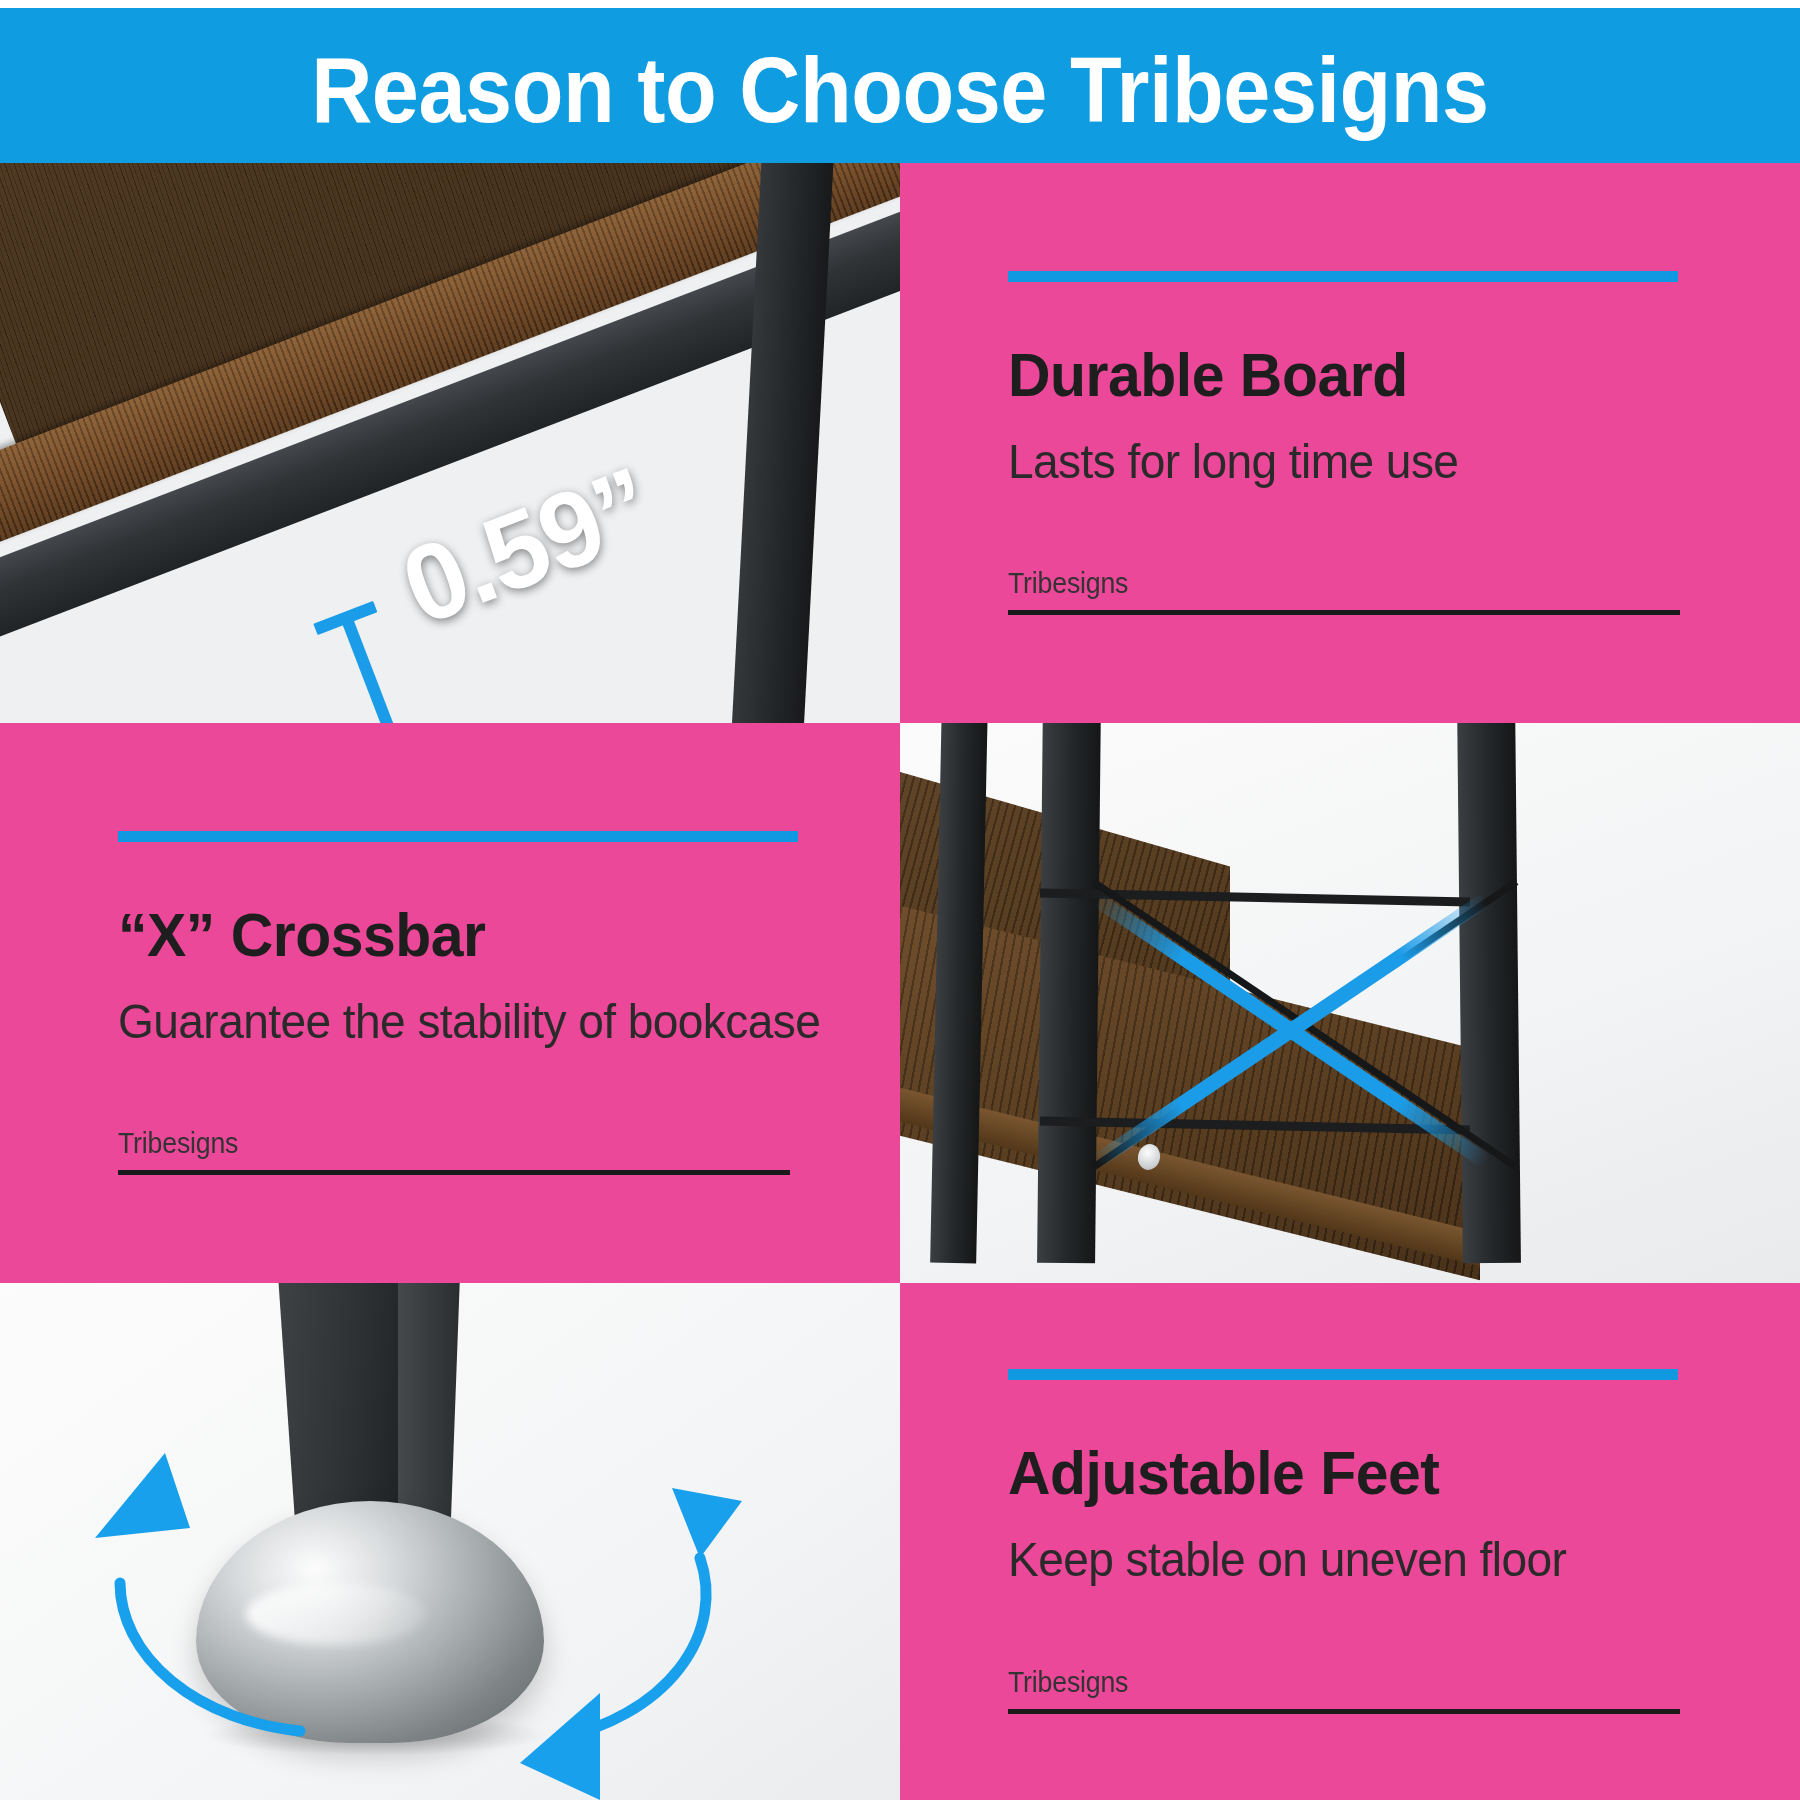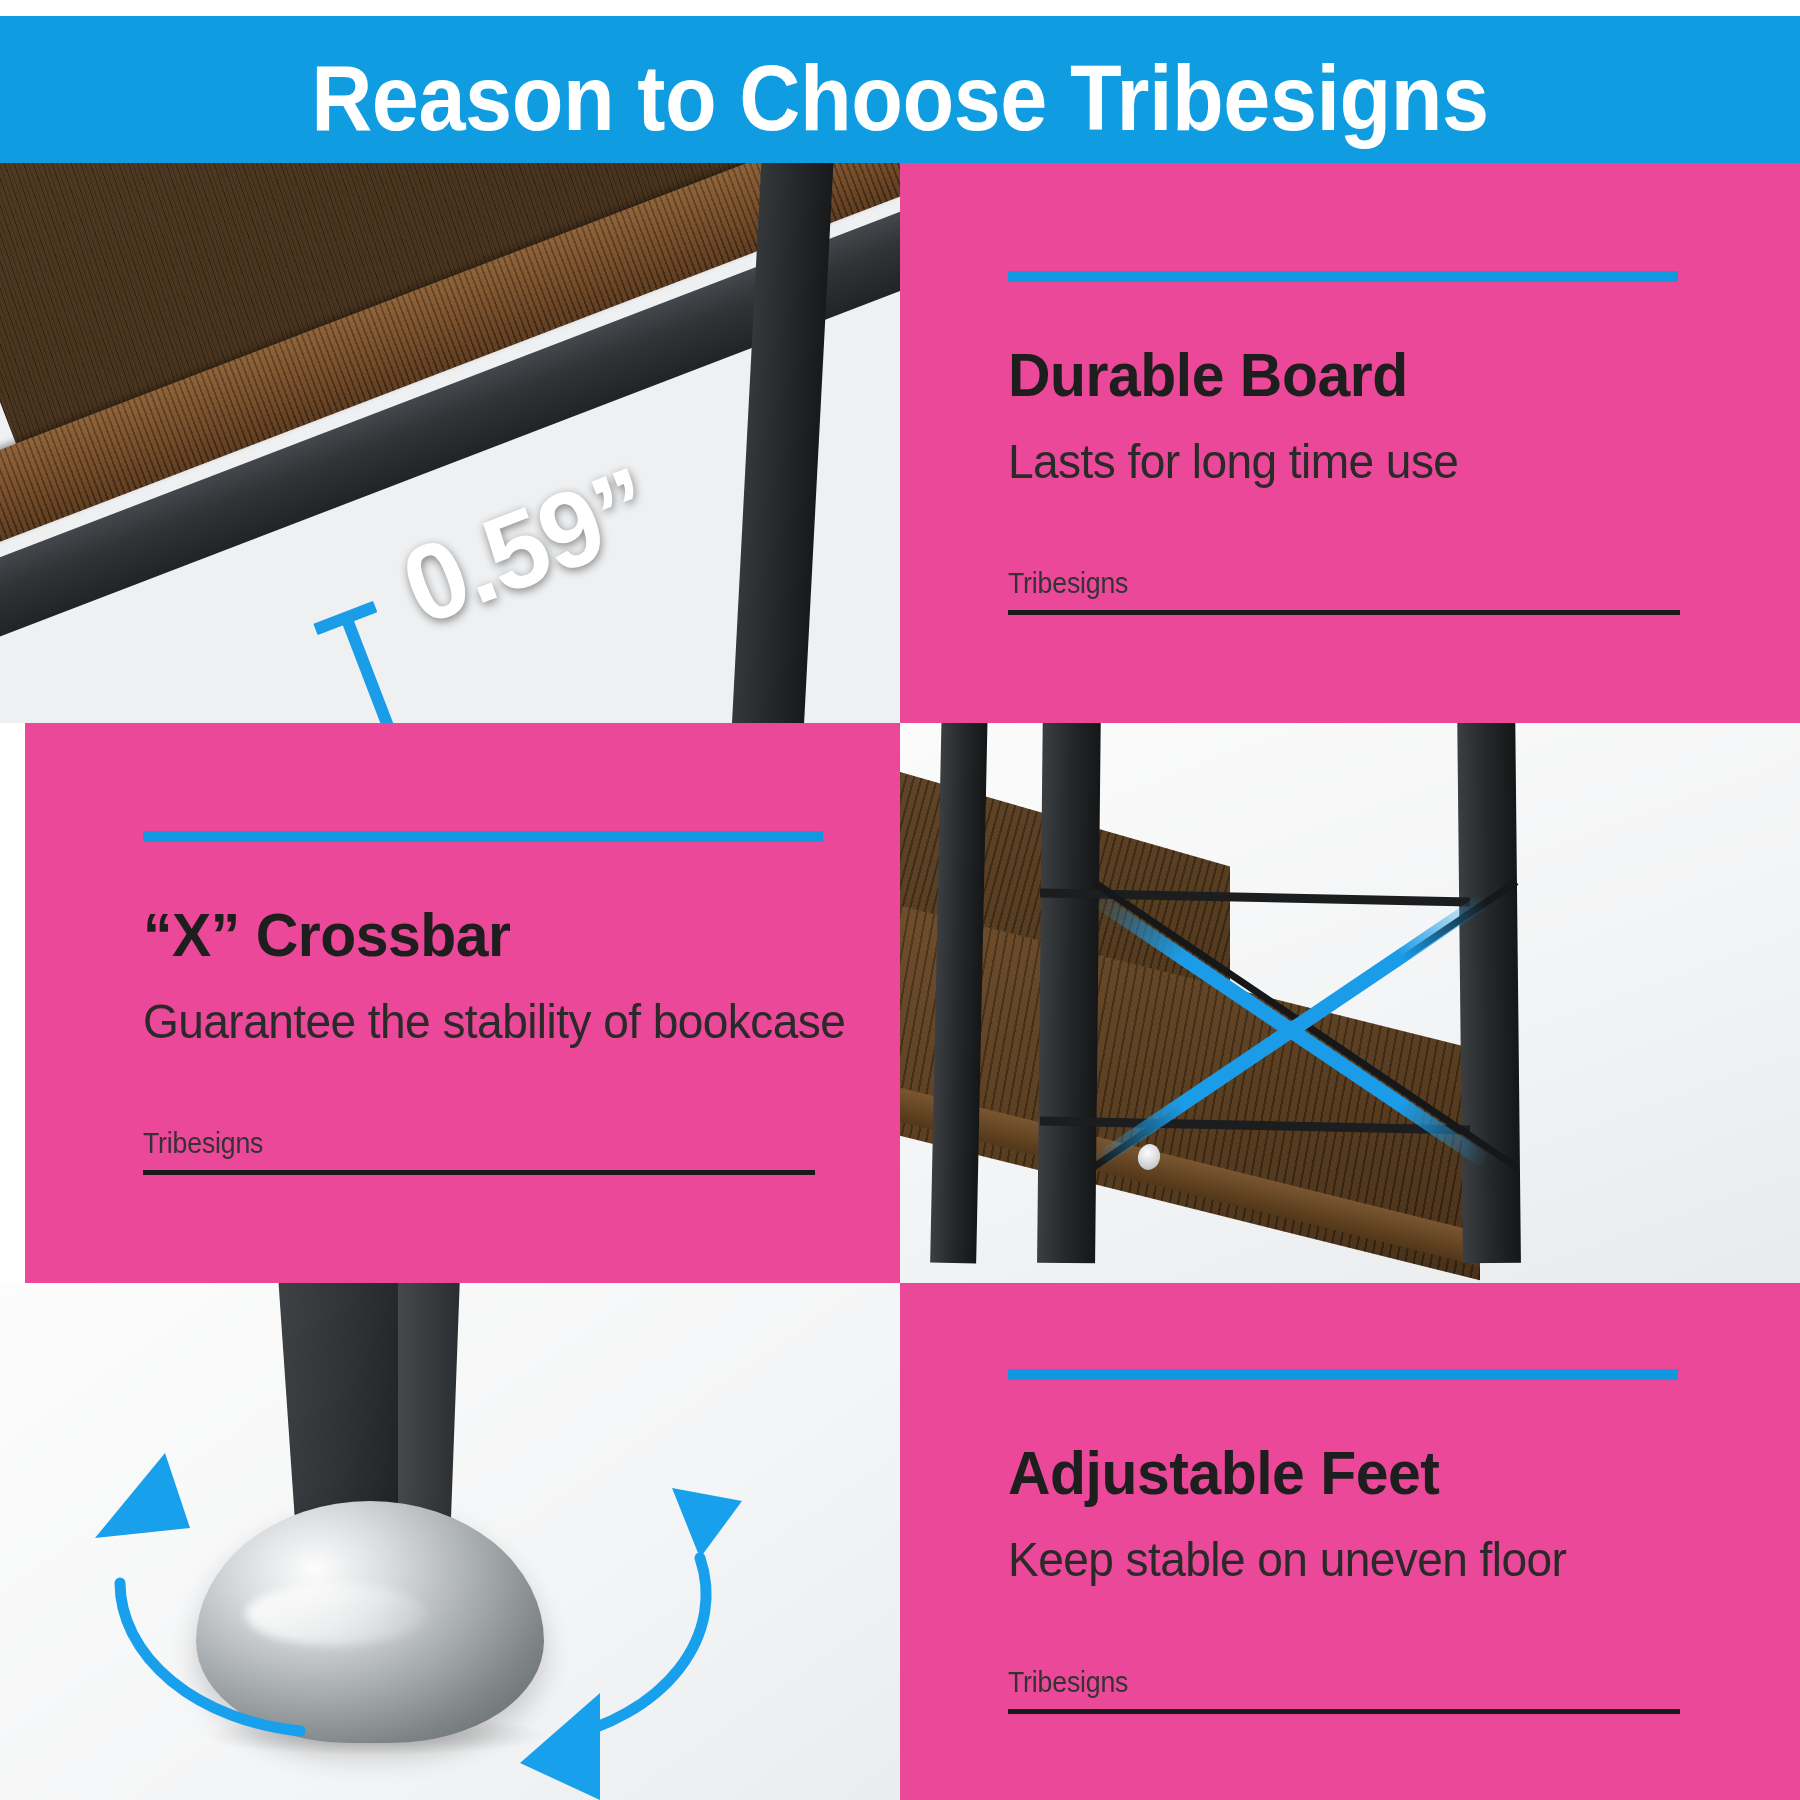"Reason to Choose Tribesigns" .header { top: 16px -> 8px }
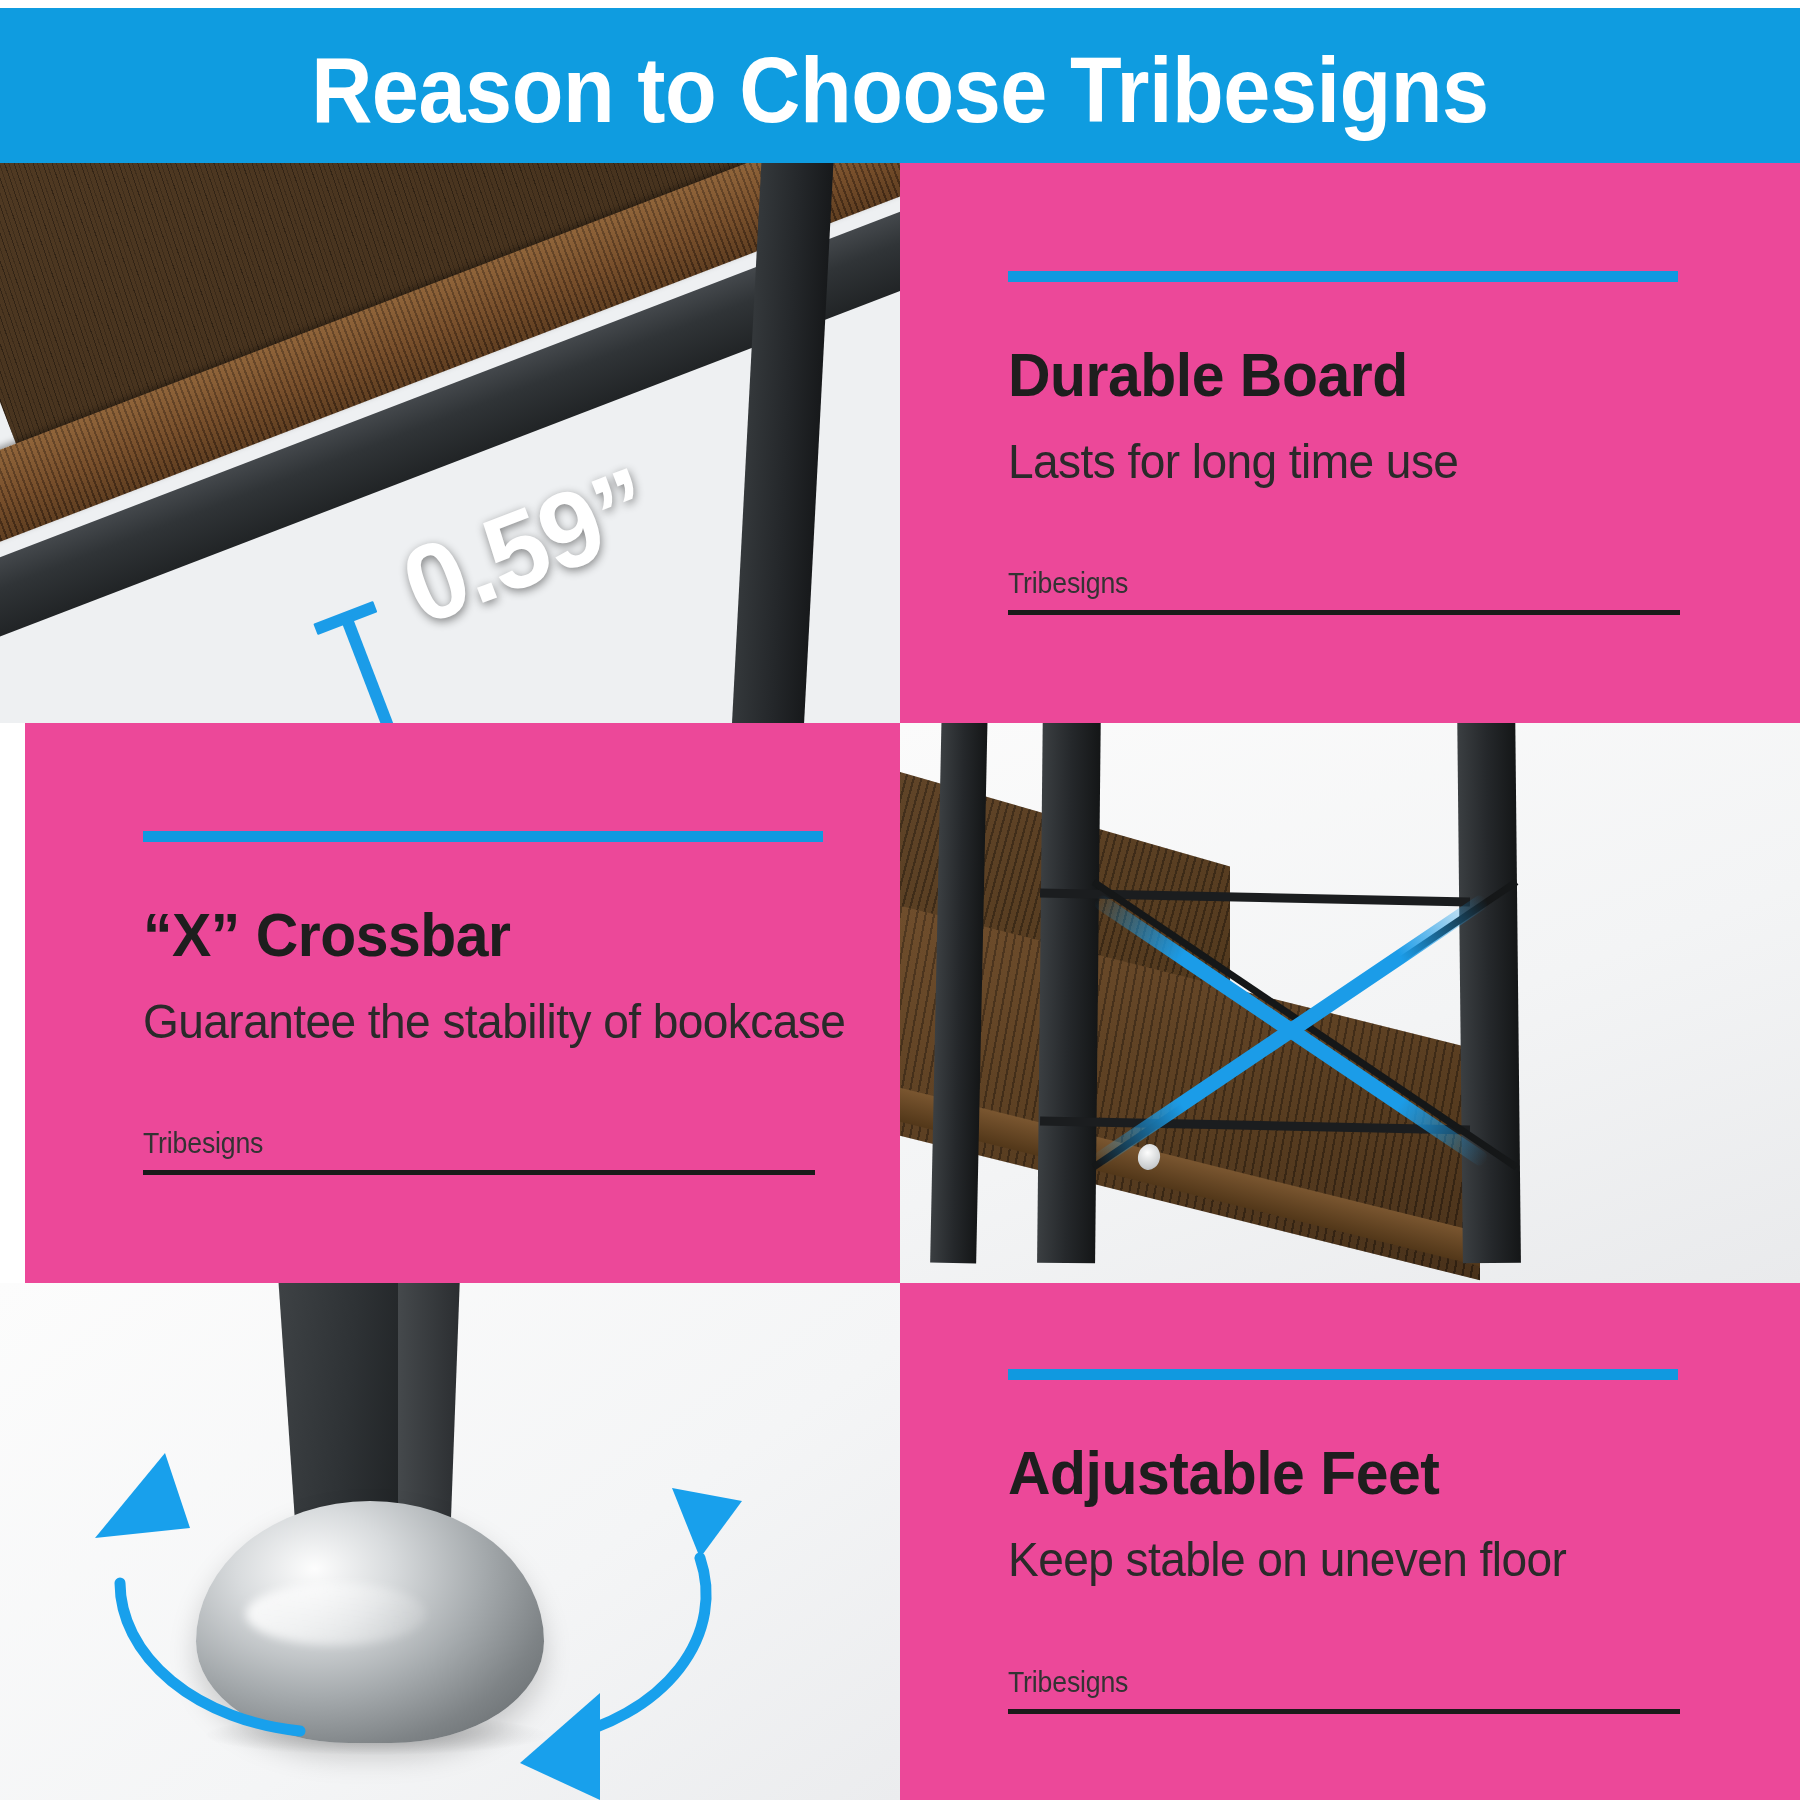"“X” Crossbar" .text-panel.left-pad { margin-left: 25px -> none }
